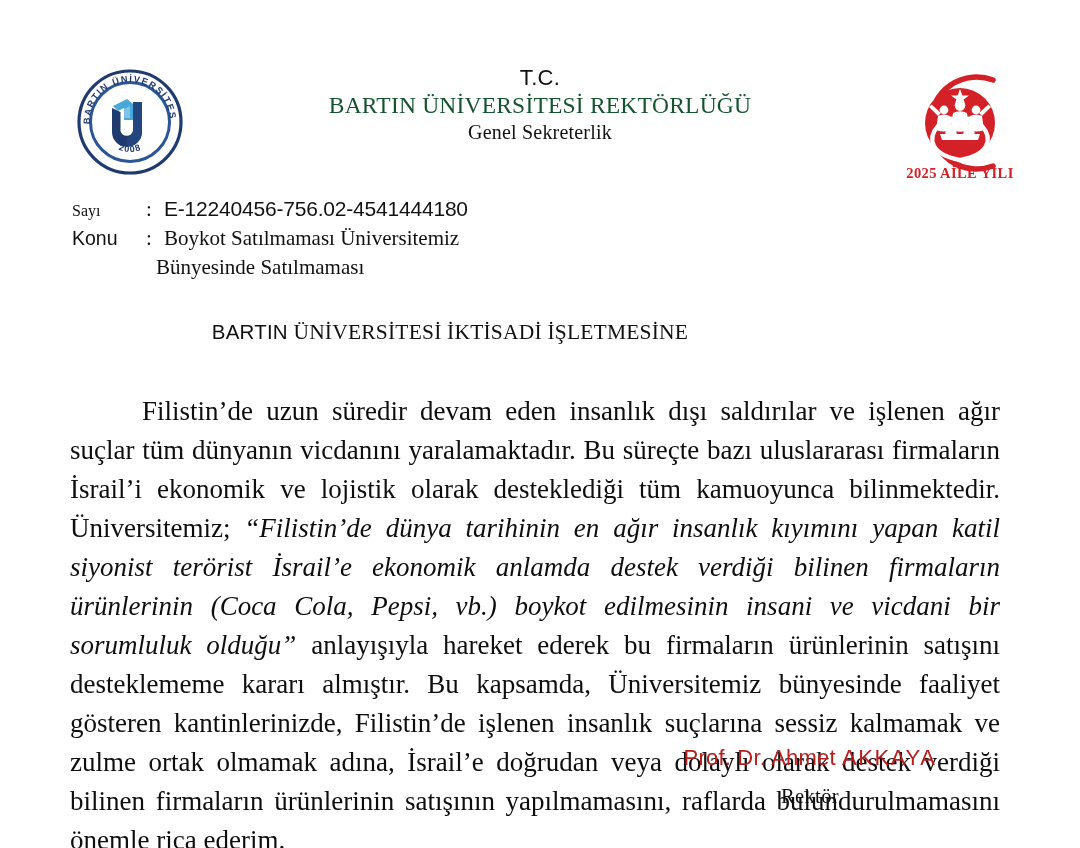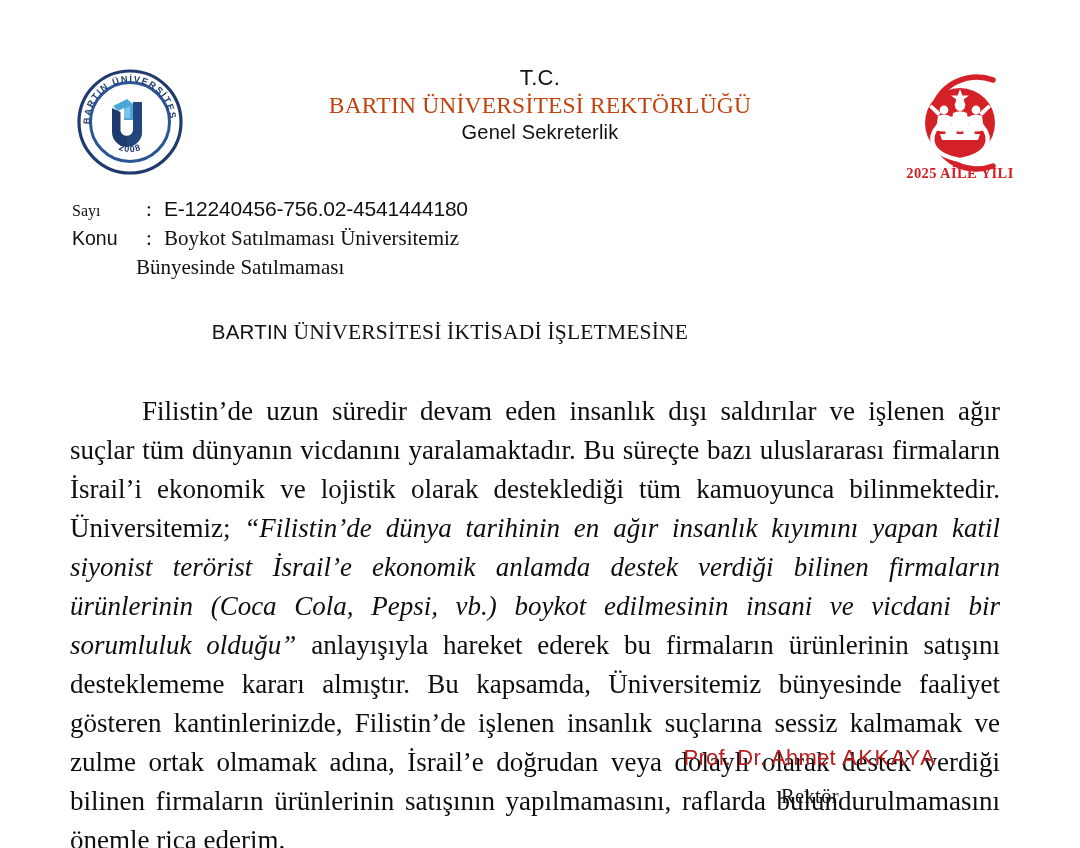"BARTIN ÜNİVERSİTESİ REKTÖRLÜĞÜ" .hdr-main { color: #c2410c -> #14532d }
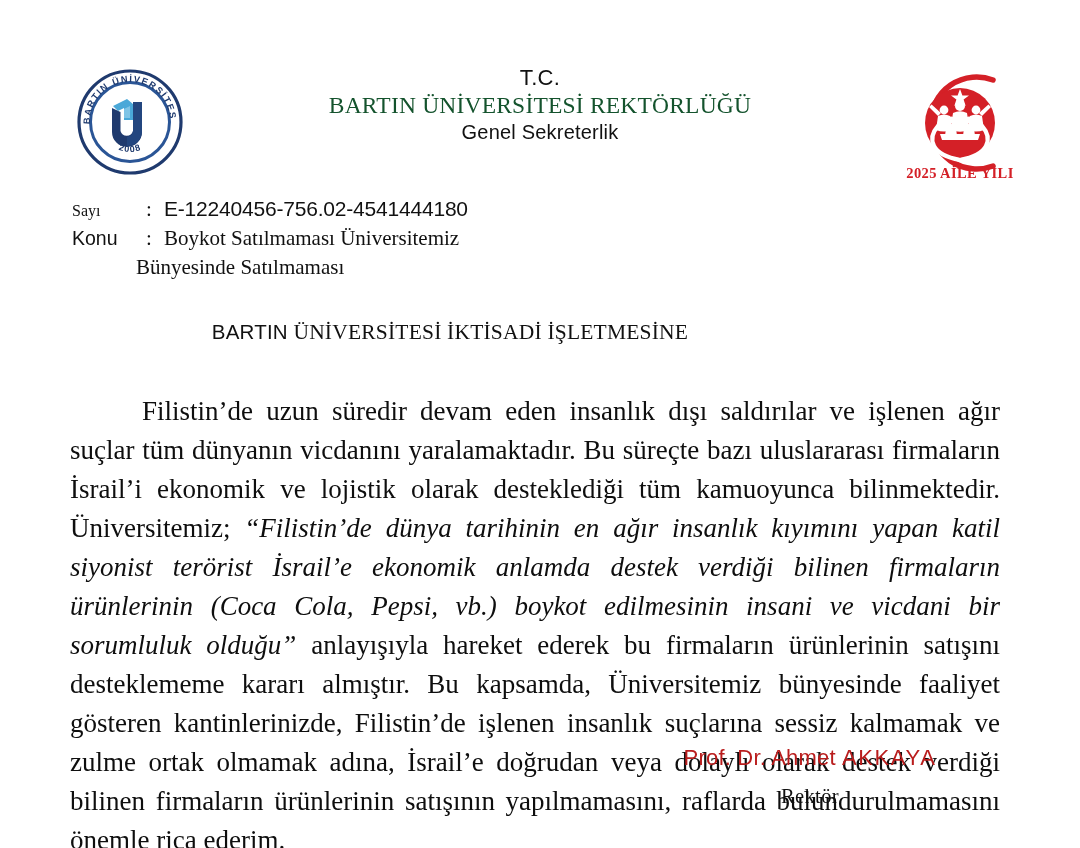"Genel Sekreterlik" .hdr-sub { font-family: Liberation Sans, sans-serif -> Liberation Serif, serif }
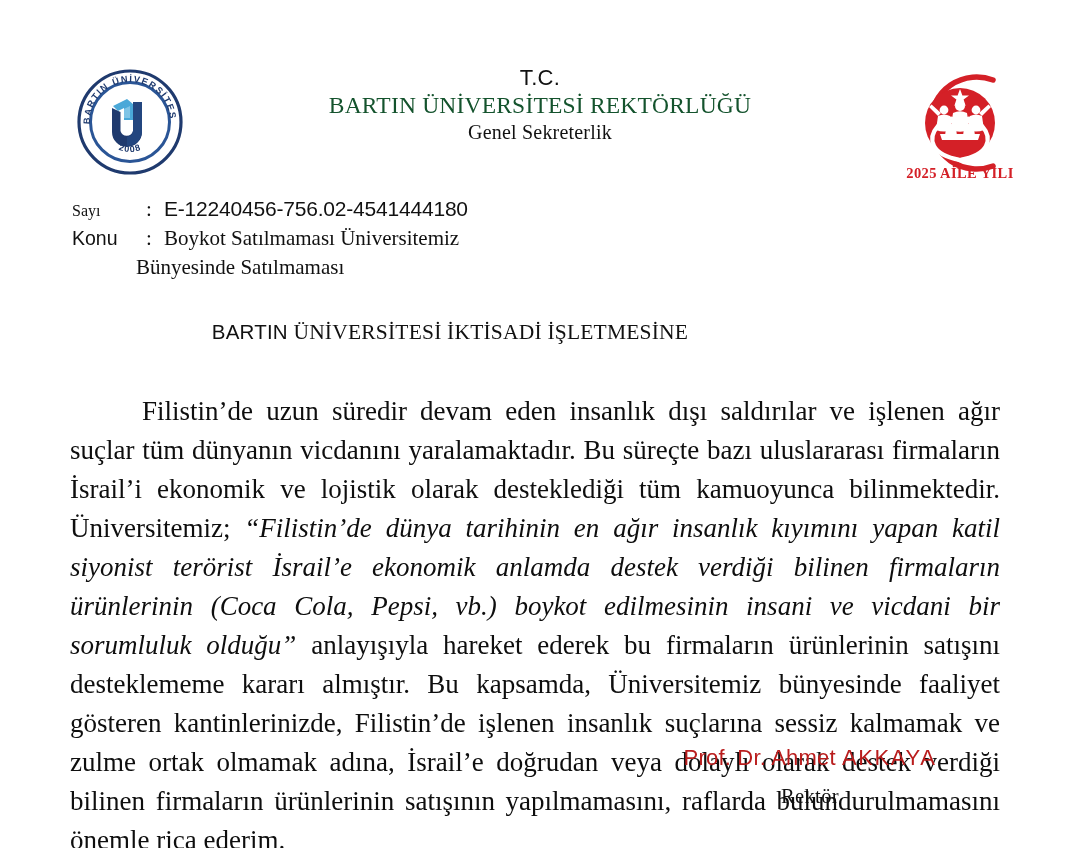"Bünyesinde Satılmaması" .meta-cont { margin-left: 64px -> 84px }
